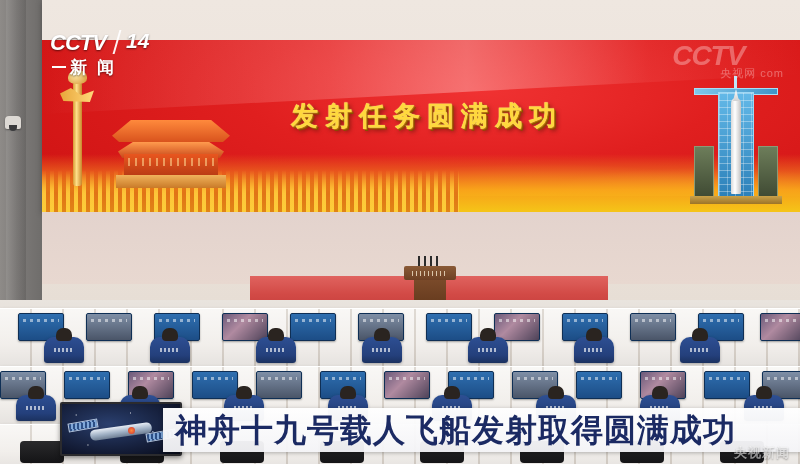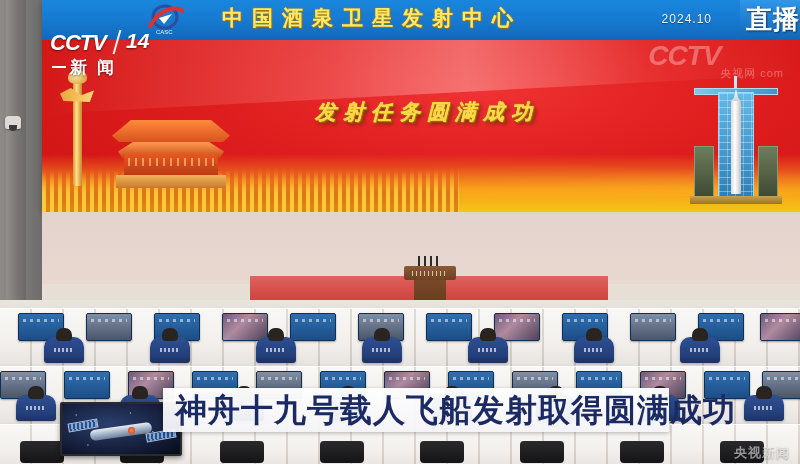"中国酒泉卫星发射中心" div.led-blue { html: <div> <svg> <ellipse></ellipse> <path></path> <path></path> <text>CASC</text> </svg> <div>中国酒泉卫星发射中心</div> <div>2024.10</div> <div>直播</div> </div> -> none }
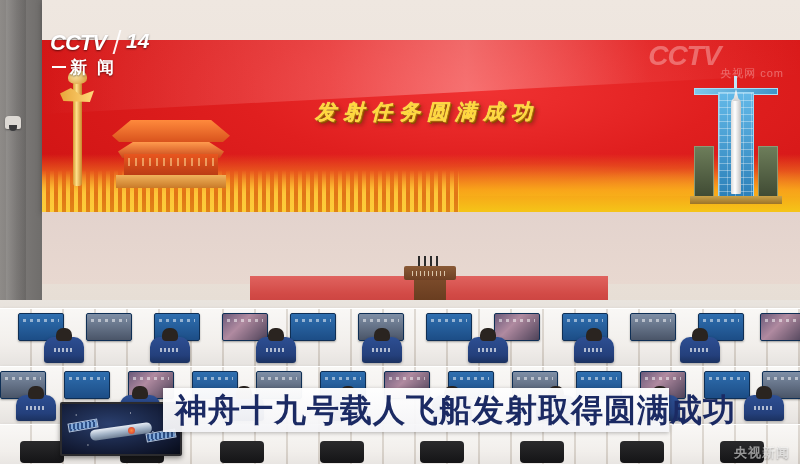"央视网 com" .wm-sub { margin-left: 72px -> 48px }
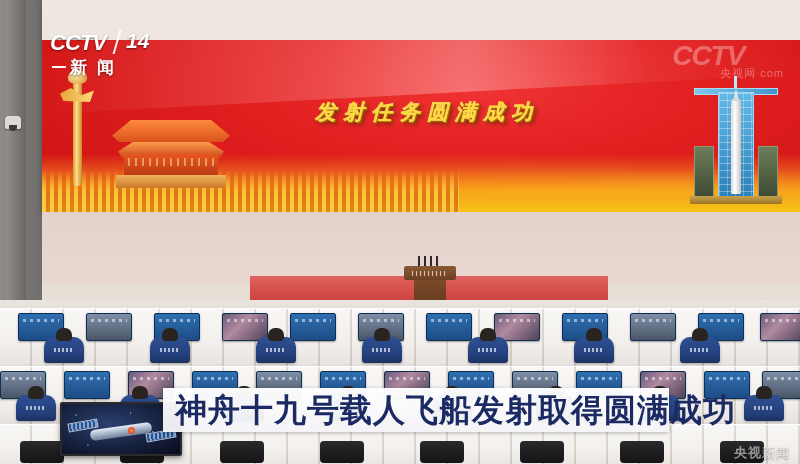"发射任务圆满成功" .slogan-l2 { font-size: 21px -> 27px; font-style: italic -> none }
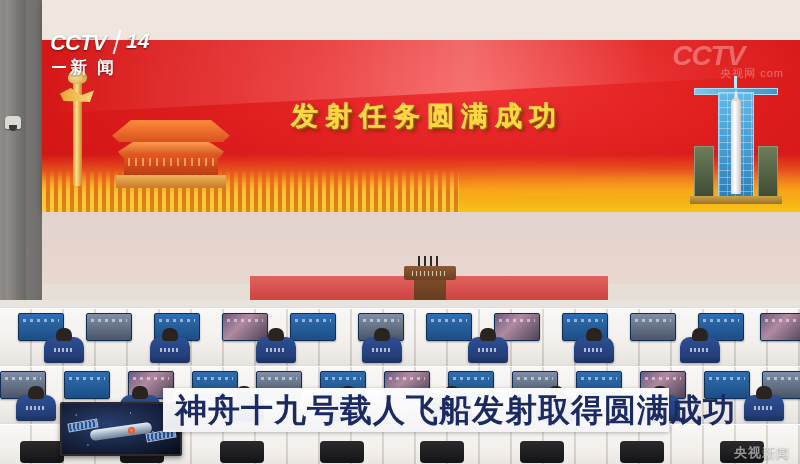"神舟十九号载人飞船发射取得圆满成功" .caption-band { top: 388px -> 408px; width: 506px -> 637px }
